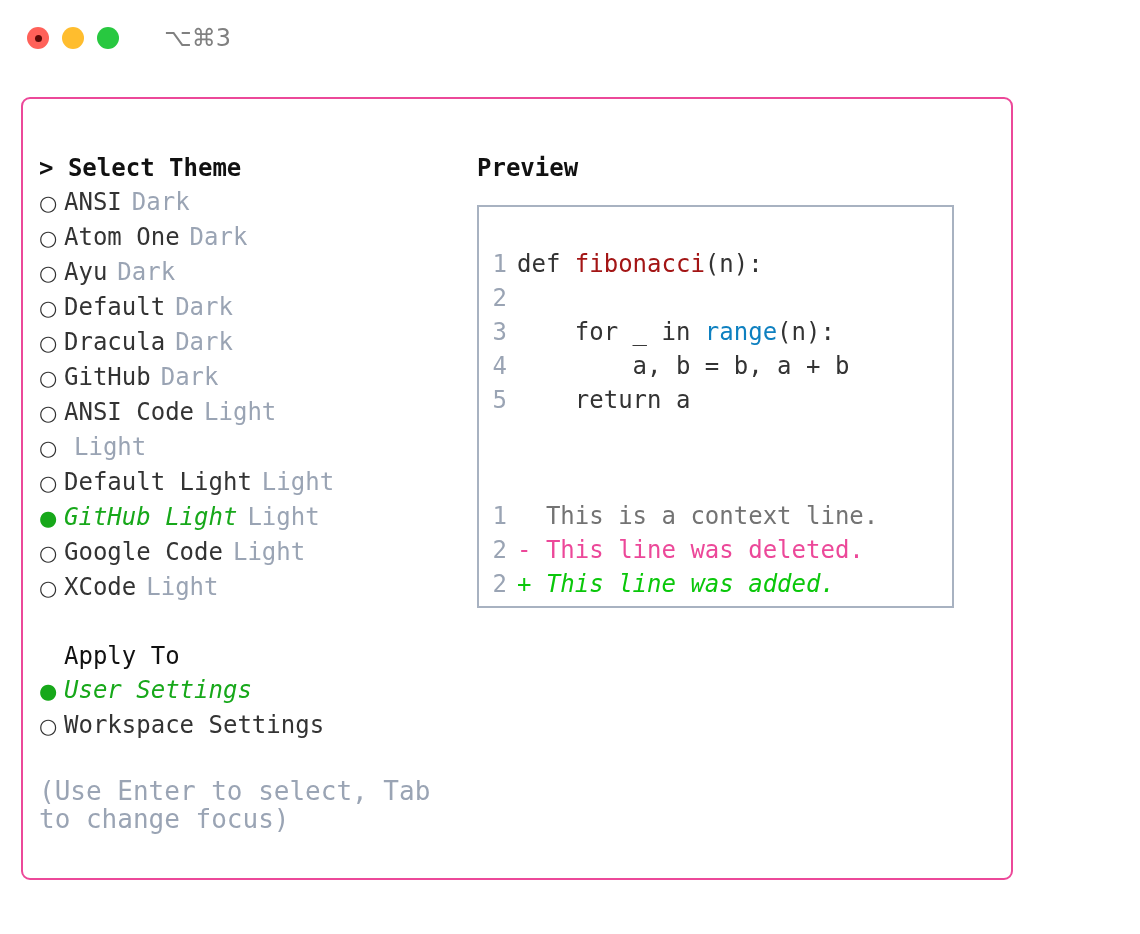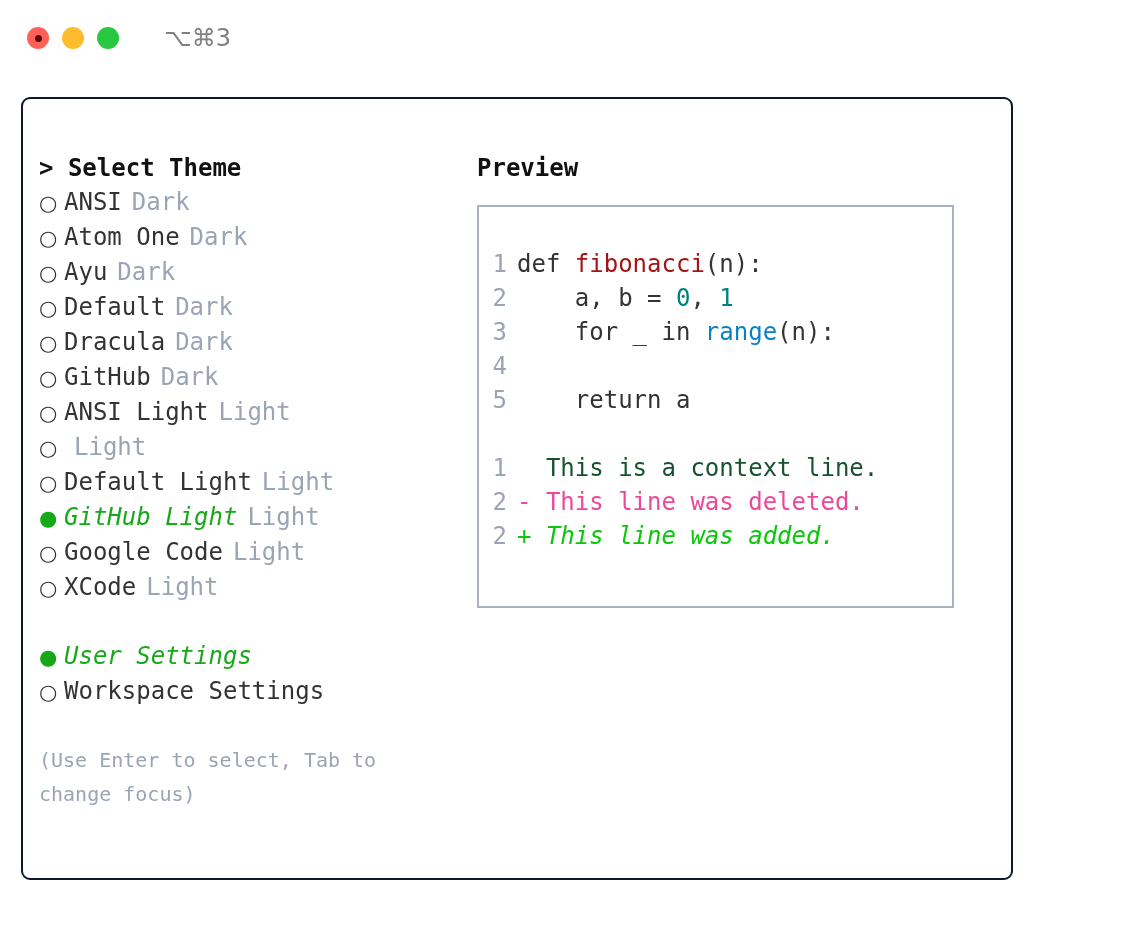"> Select Theme" .panel { border: 2px solid #0f172a -> 2px solid #ec4899 }
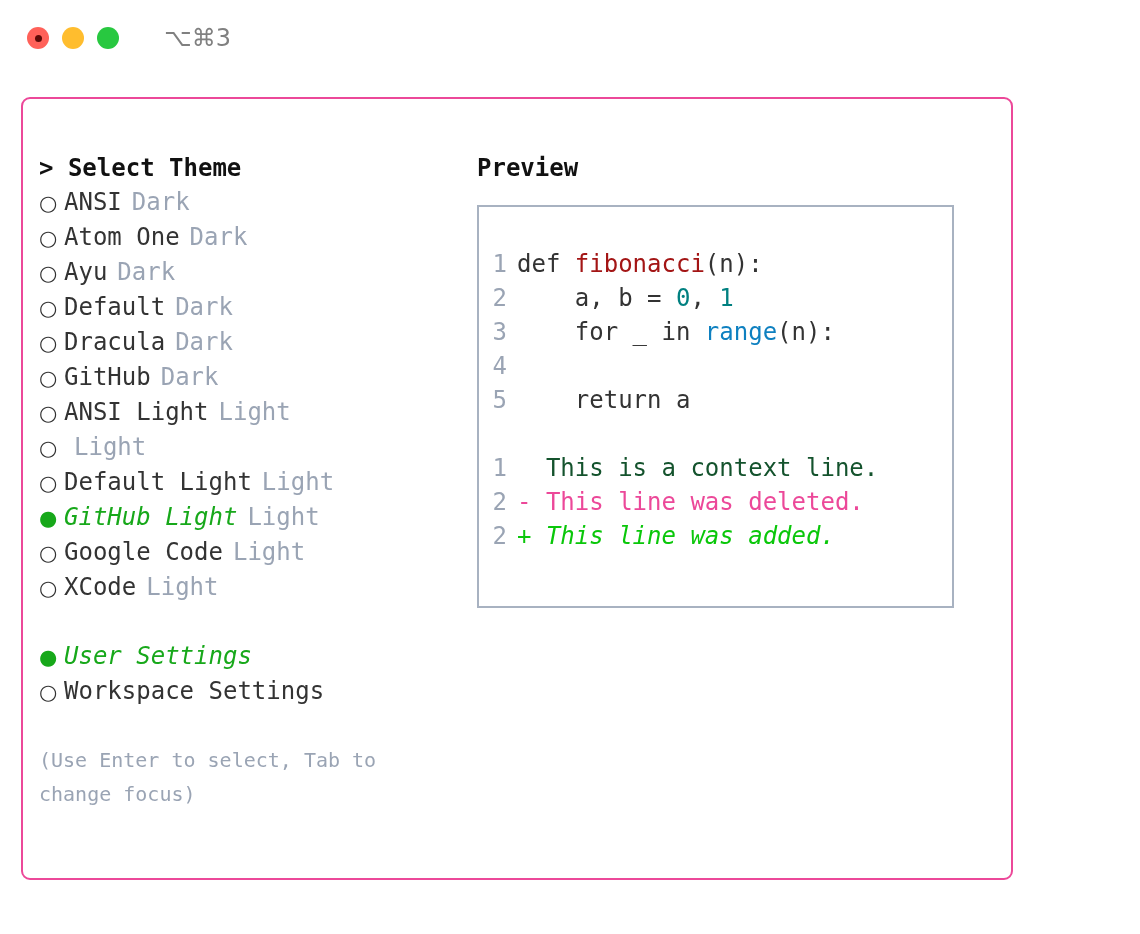"a, b = 0, 1" span.code-text { html: <span><span> </span><span>a, b = </span><span>0</span><span>, </span><span>1</span></span> -> none }
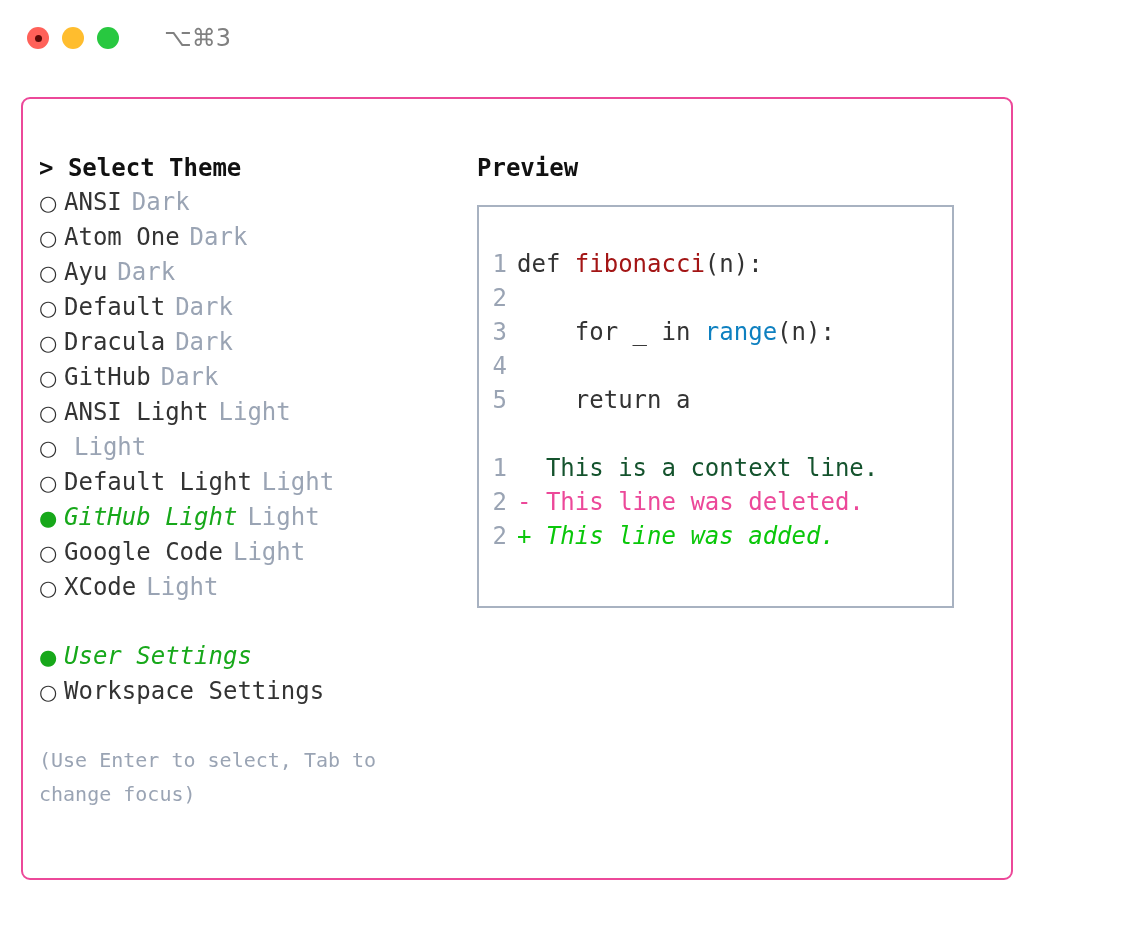"a, b = b, a" span.code-text { html: none -> <span><span> </span><span>a, b = b, a + b</span></span> }
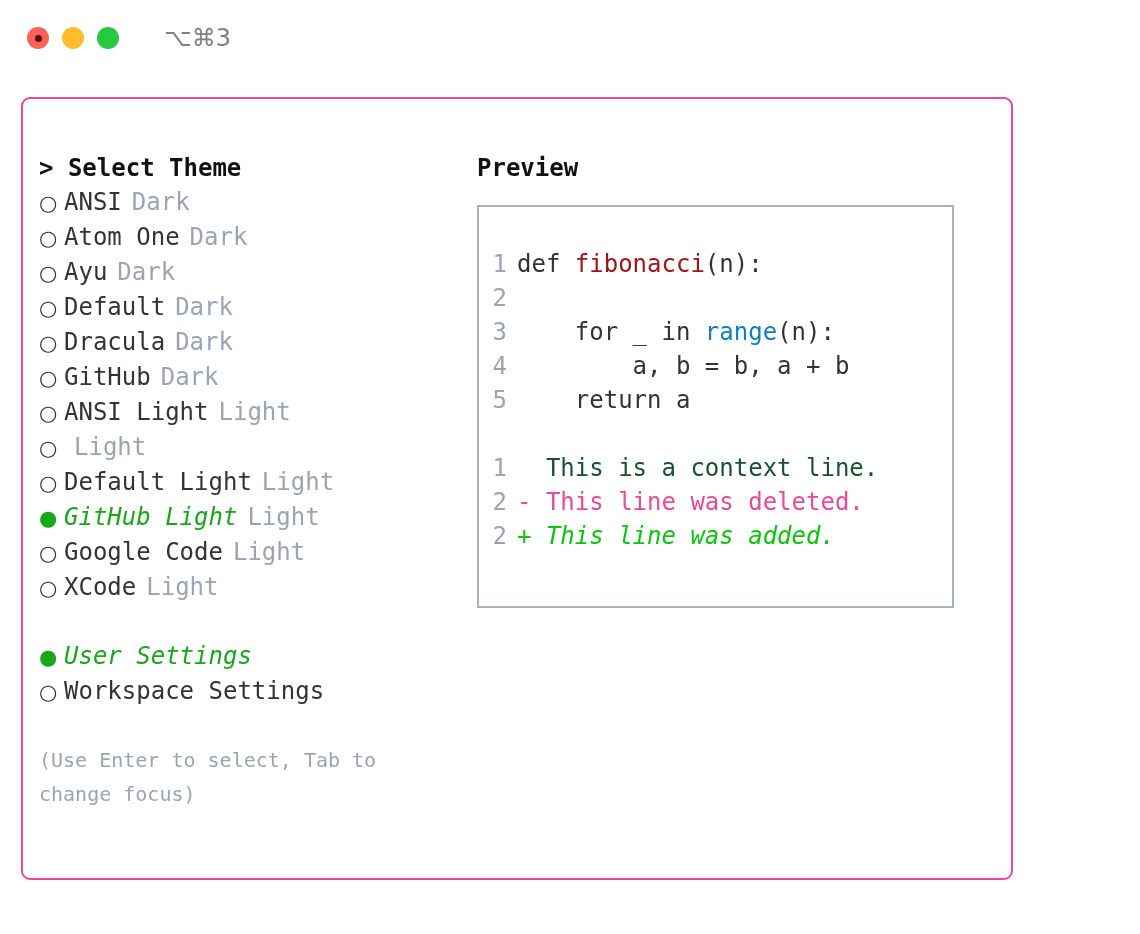"ANSI Light" span.opt-label { text: Light -> Code }
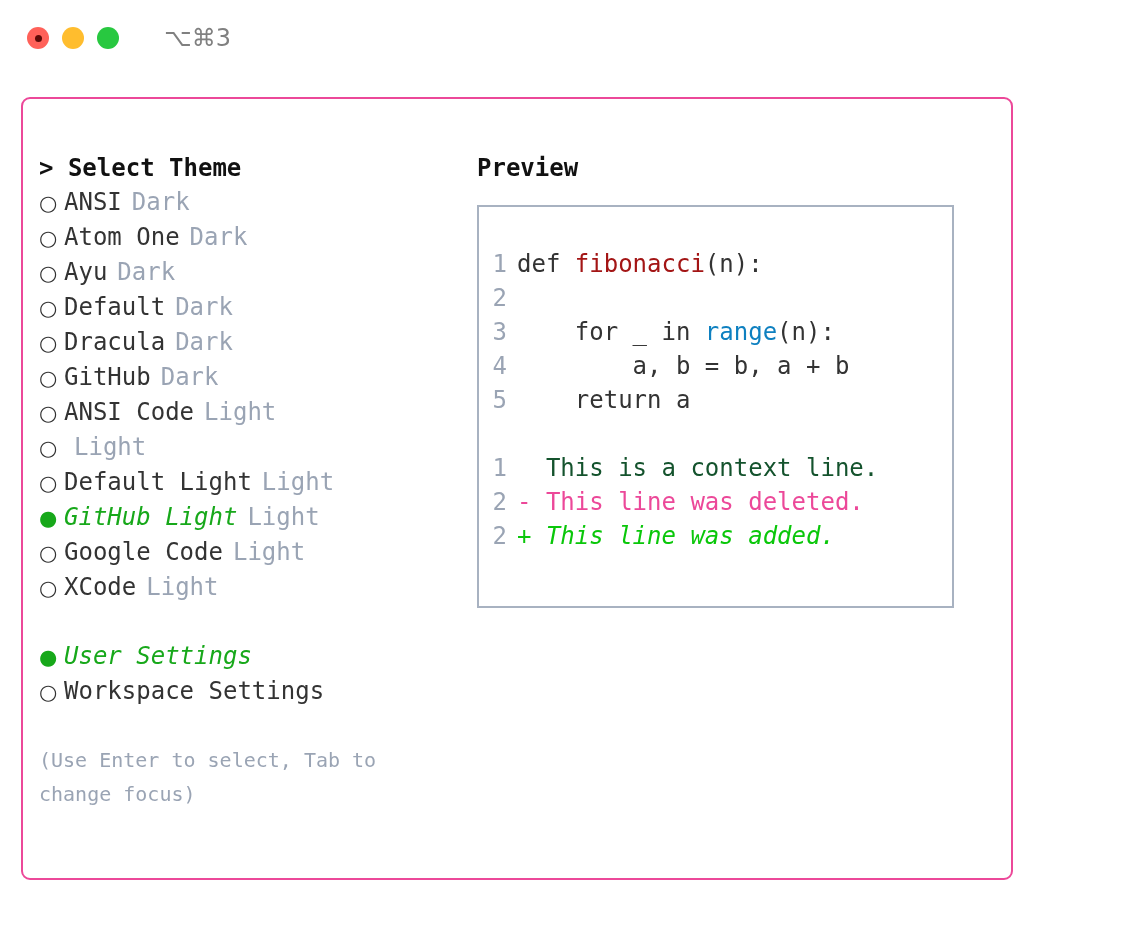"This is a context line." .diff-ctx { color: #14532d -> #737373; margin-top: none -> 48px }
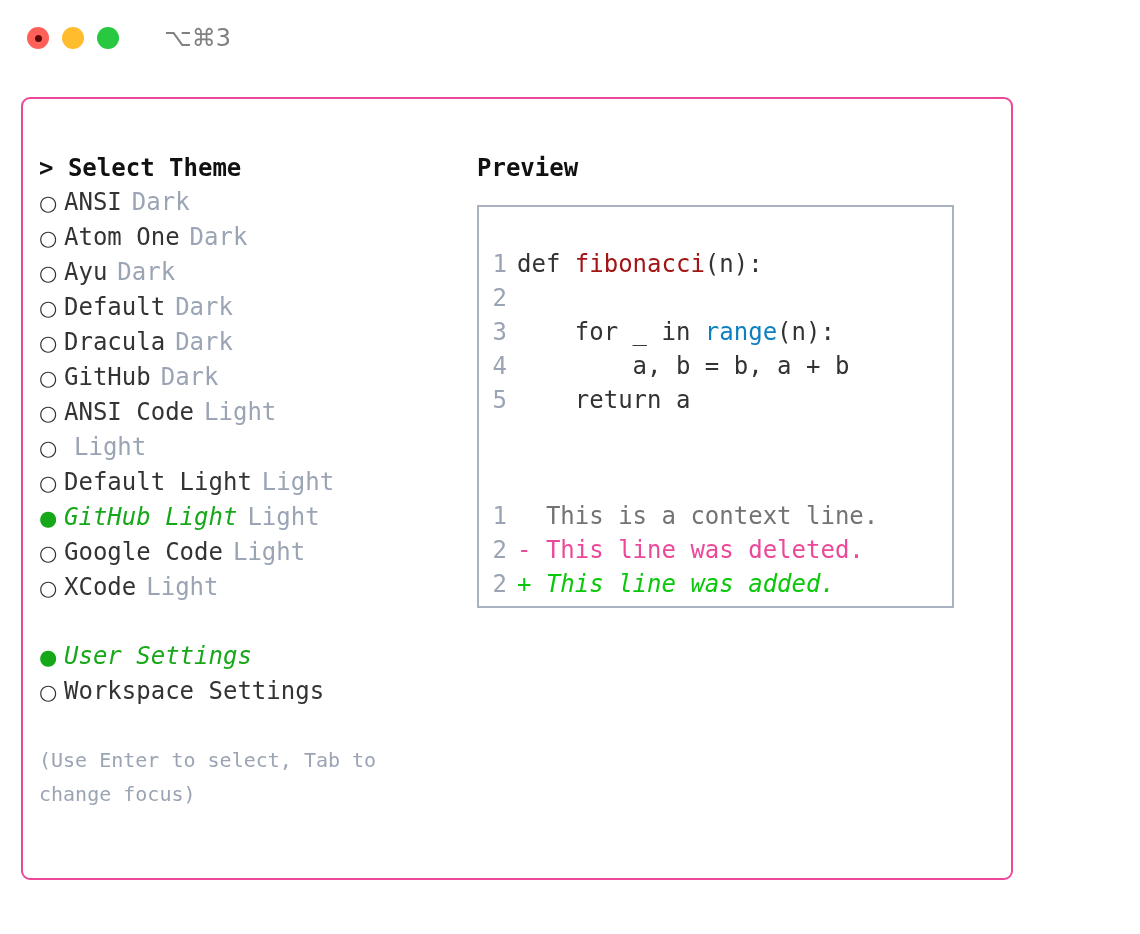"Apply To" div.applyto-title { html: none -> <div>Apply To</div> }
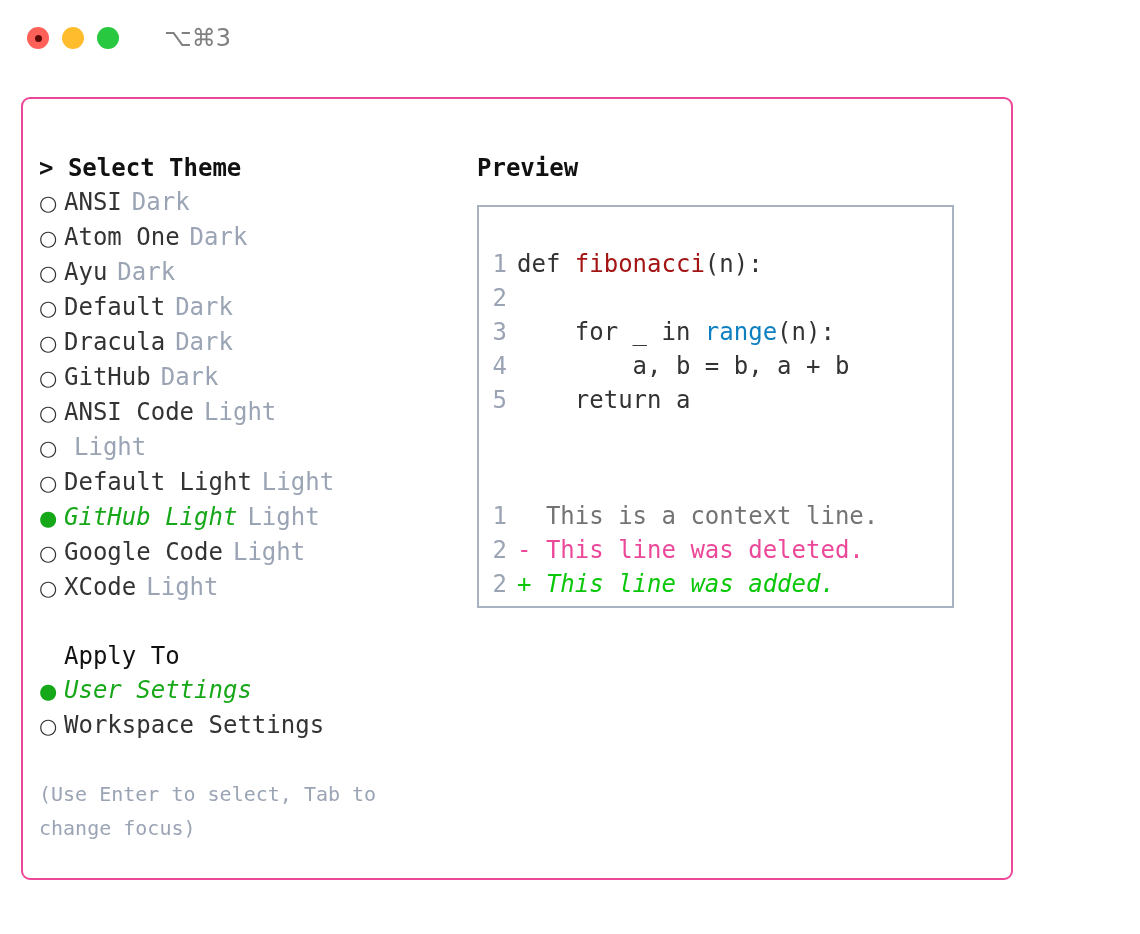"(Use Enter to select, Tab" .hint { font-size: 20px -> 26px; line-height: 34px -> 28px }
